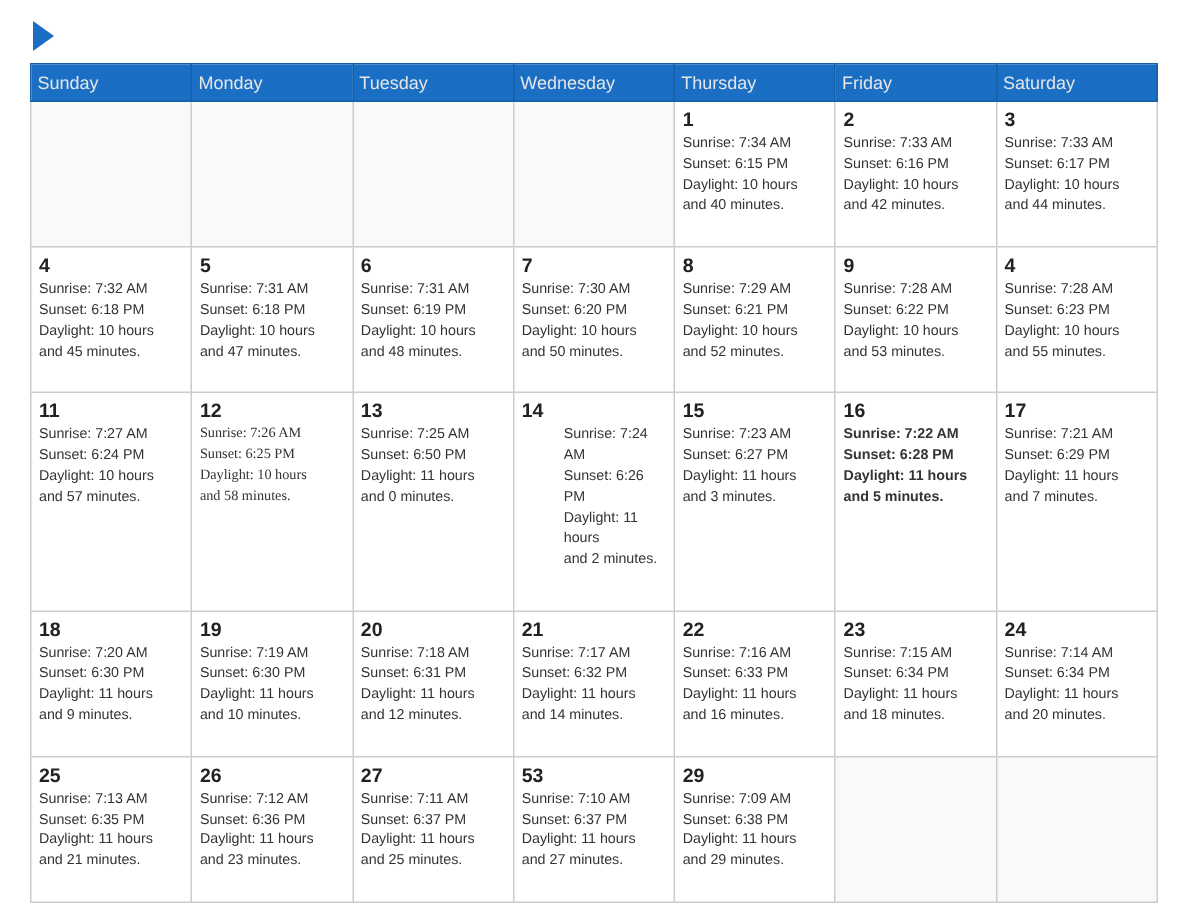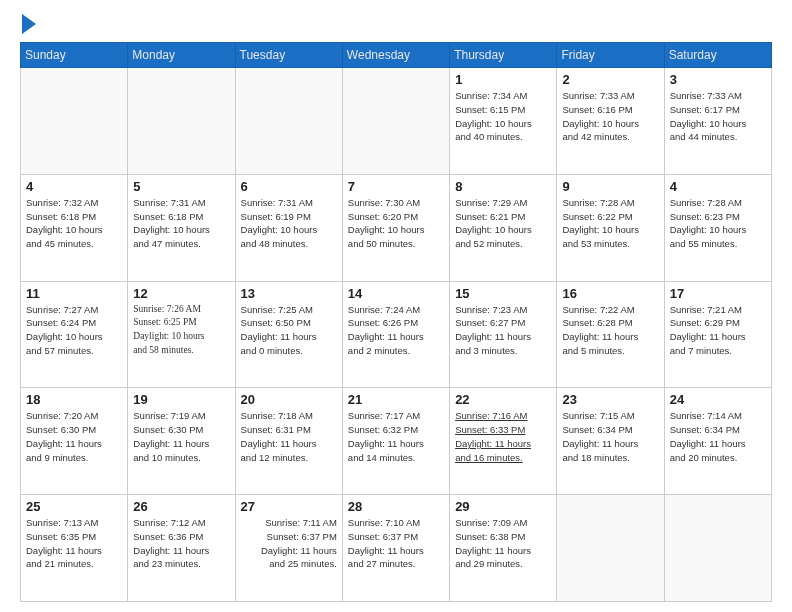"Sunrise: 7:24 AM" div.day-info { margin-left: none -> 28px }
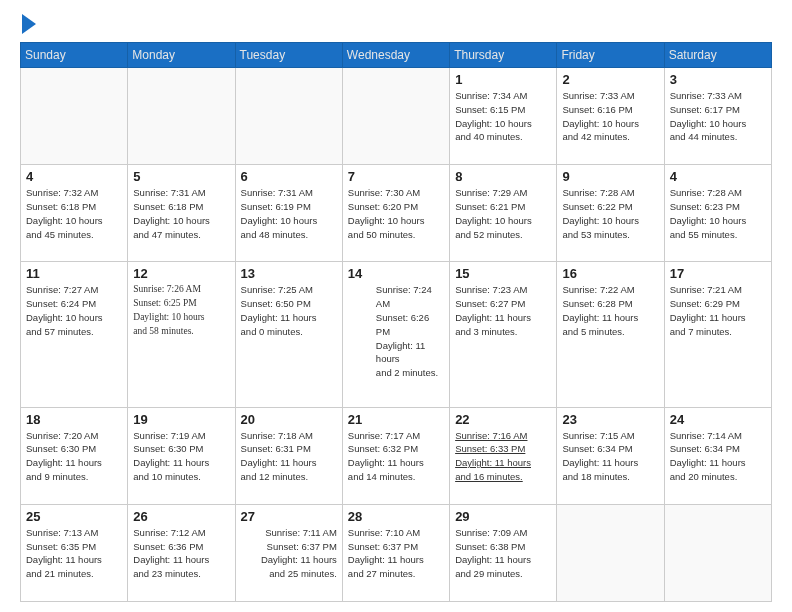"Sunrise: 7:22 AM" div.day-info { font-weight: none -> bold }
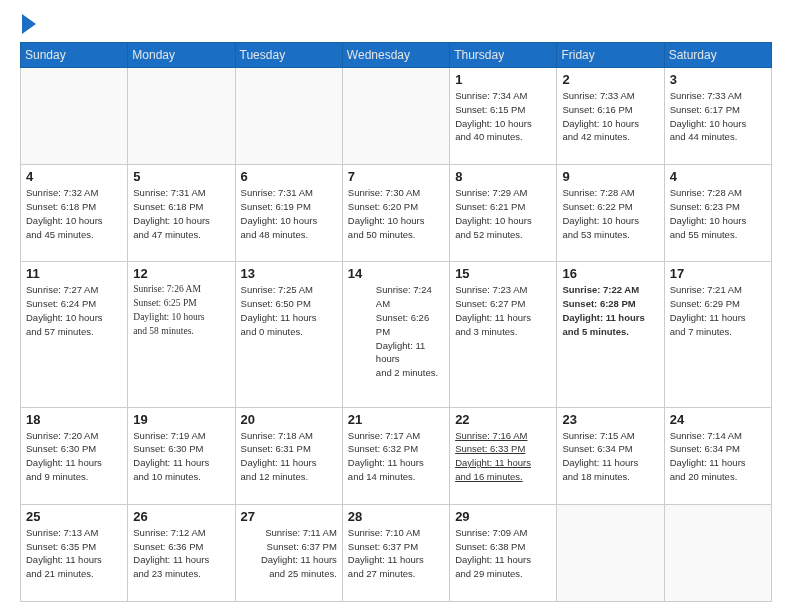"Sunrise: 7:16 AM" div.day-info { text-decoration: underline -> none }
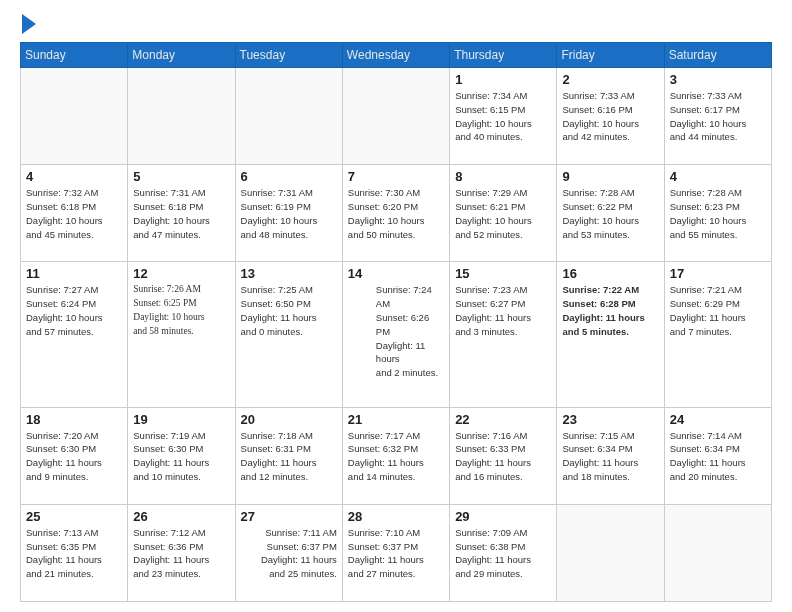"28" span.day-num { text: 28 -> 53 }
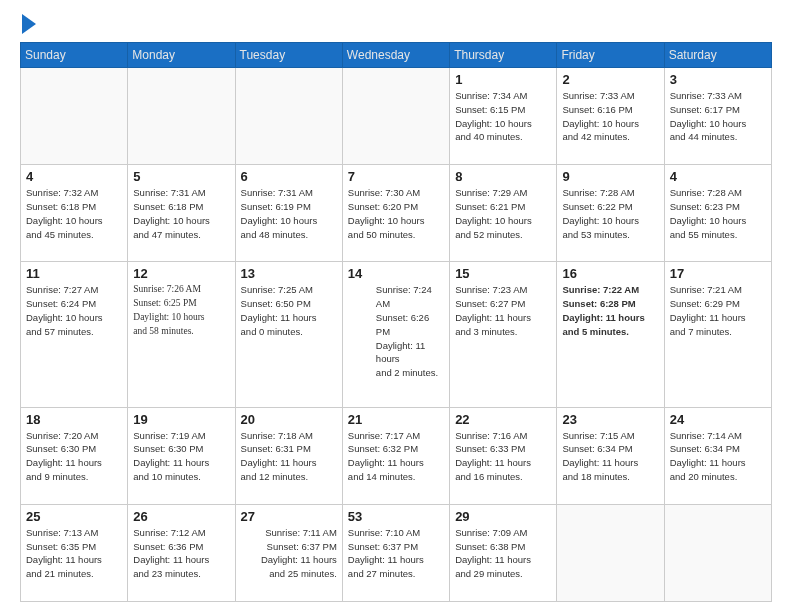"Sunrise: 7:11 AM" div.day-info { text-align: right -> none }
